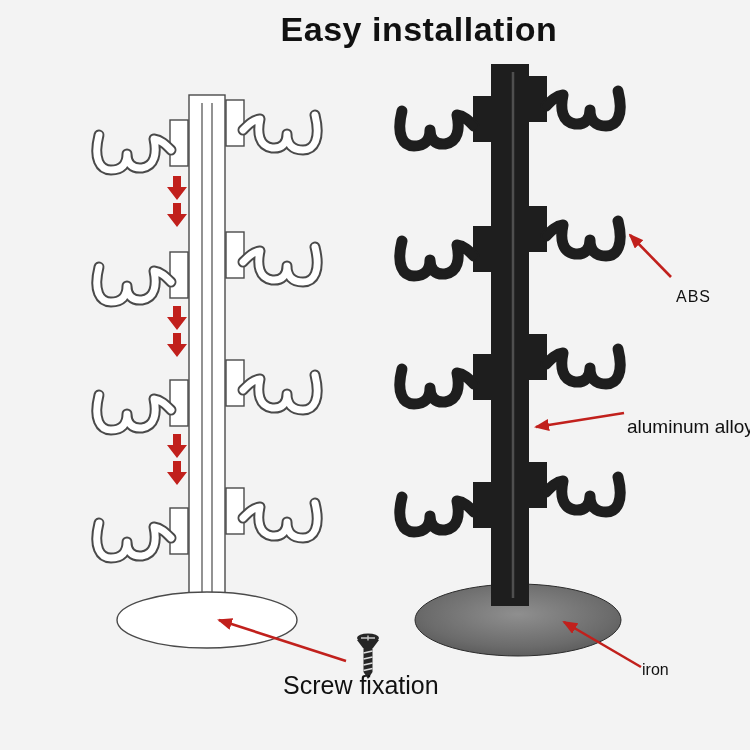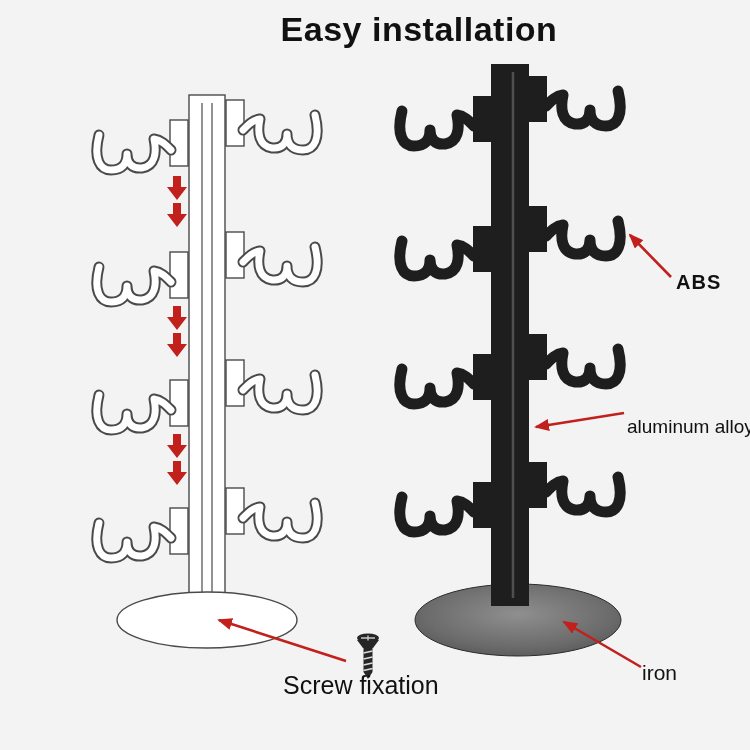"ABS" .label-abs { font-size: 20px -> 16px; font-weight: 700 -> 400; top: 271px -> 288px }
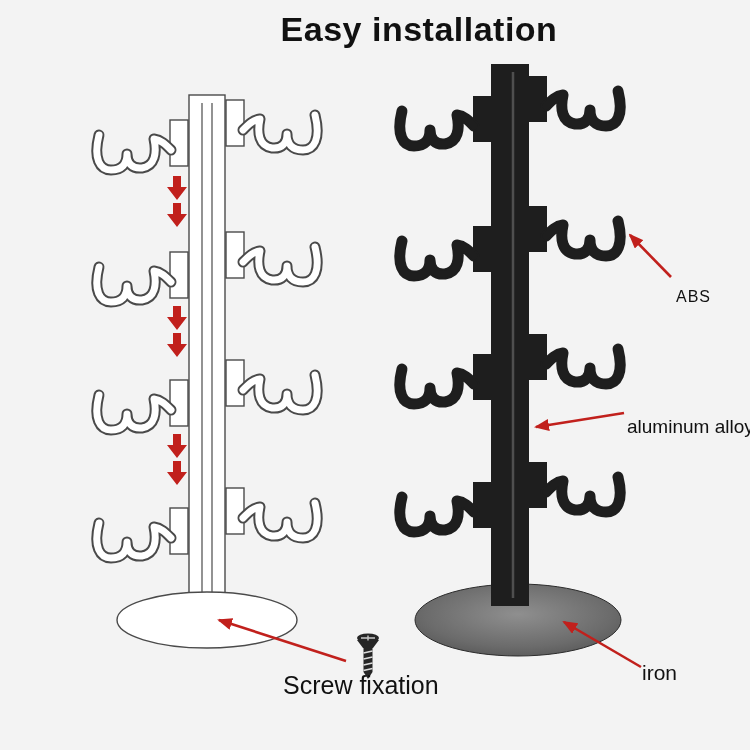"iron" .label-iron { font-size: 21px -> 16px }
